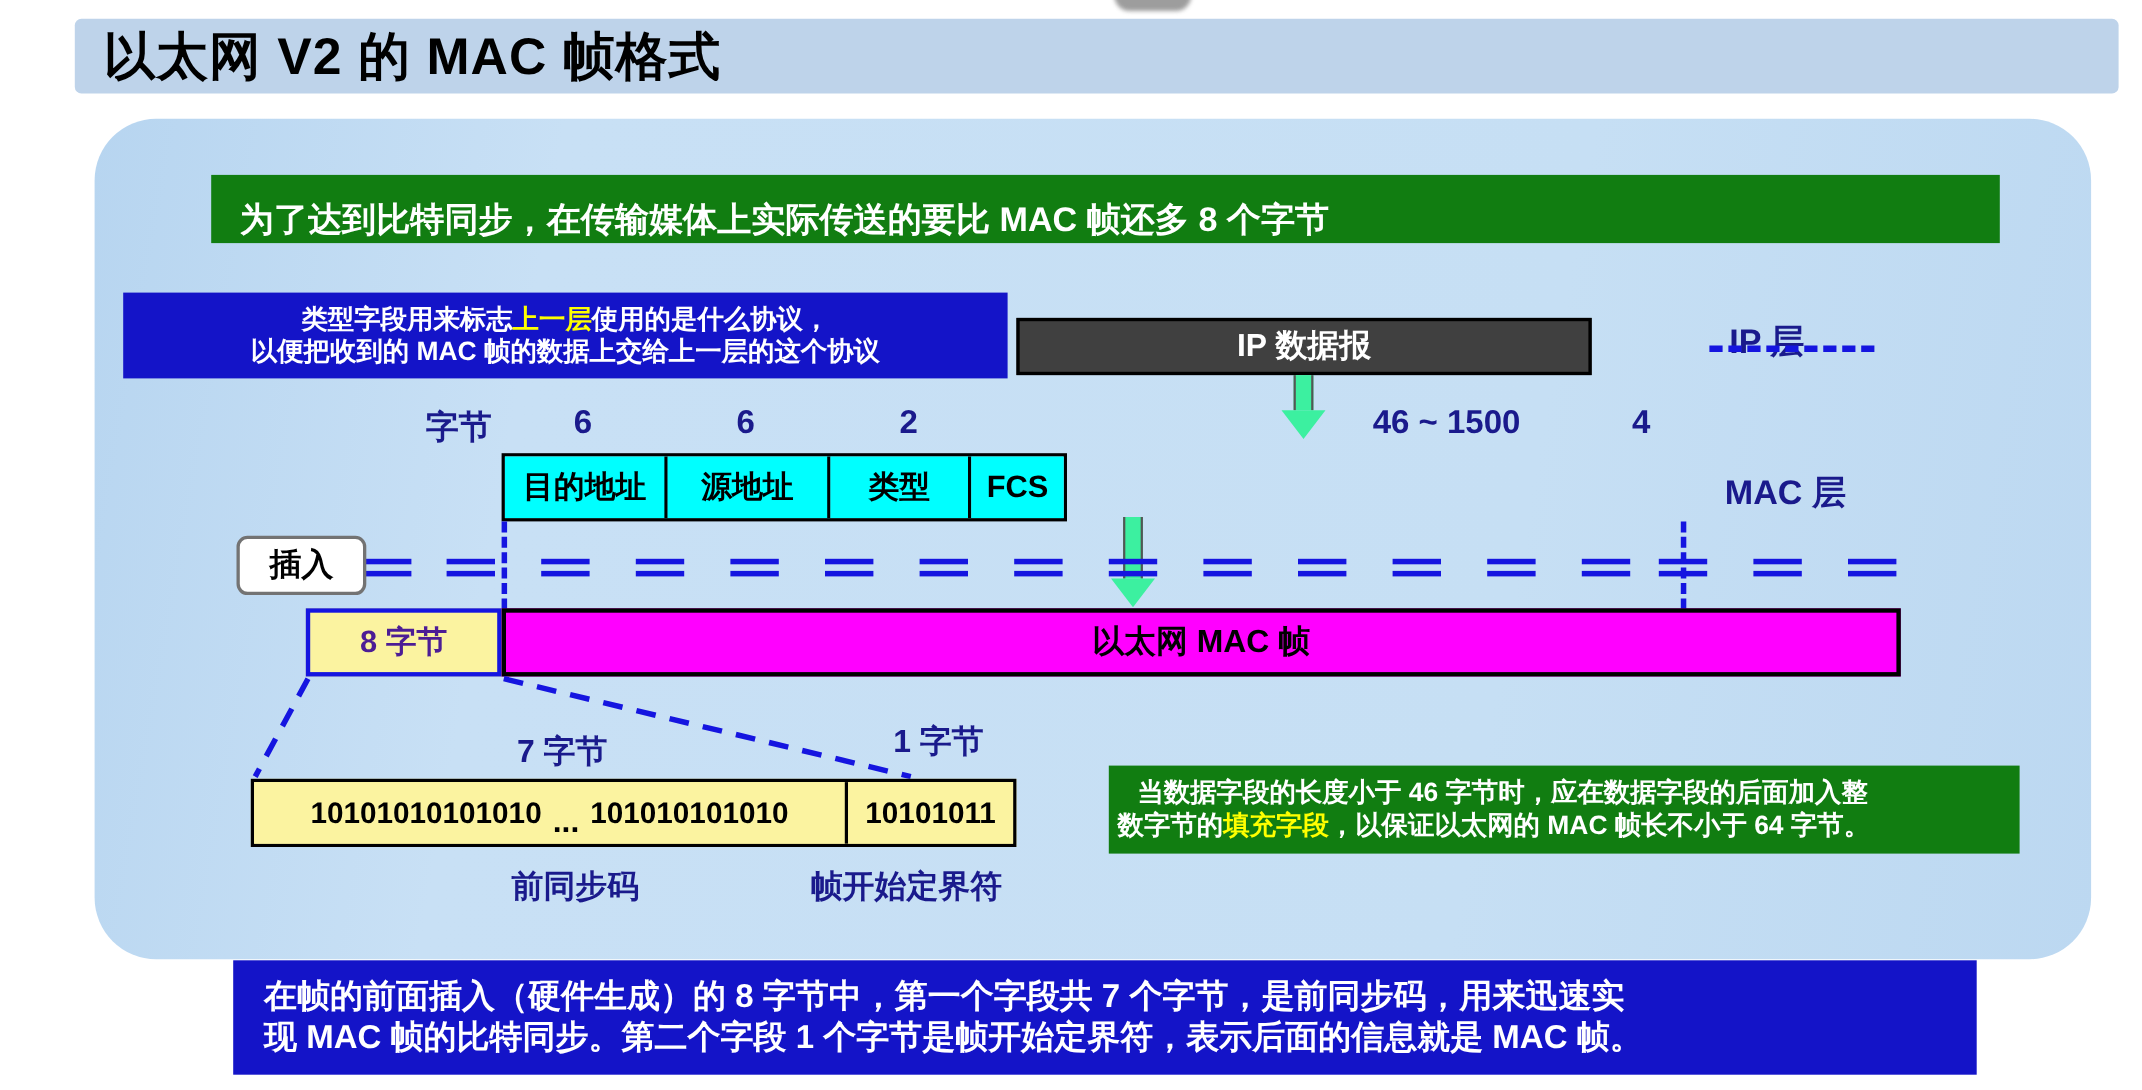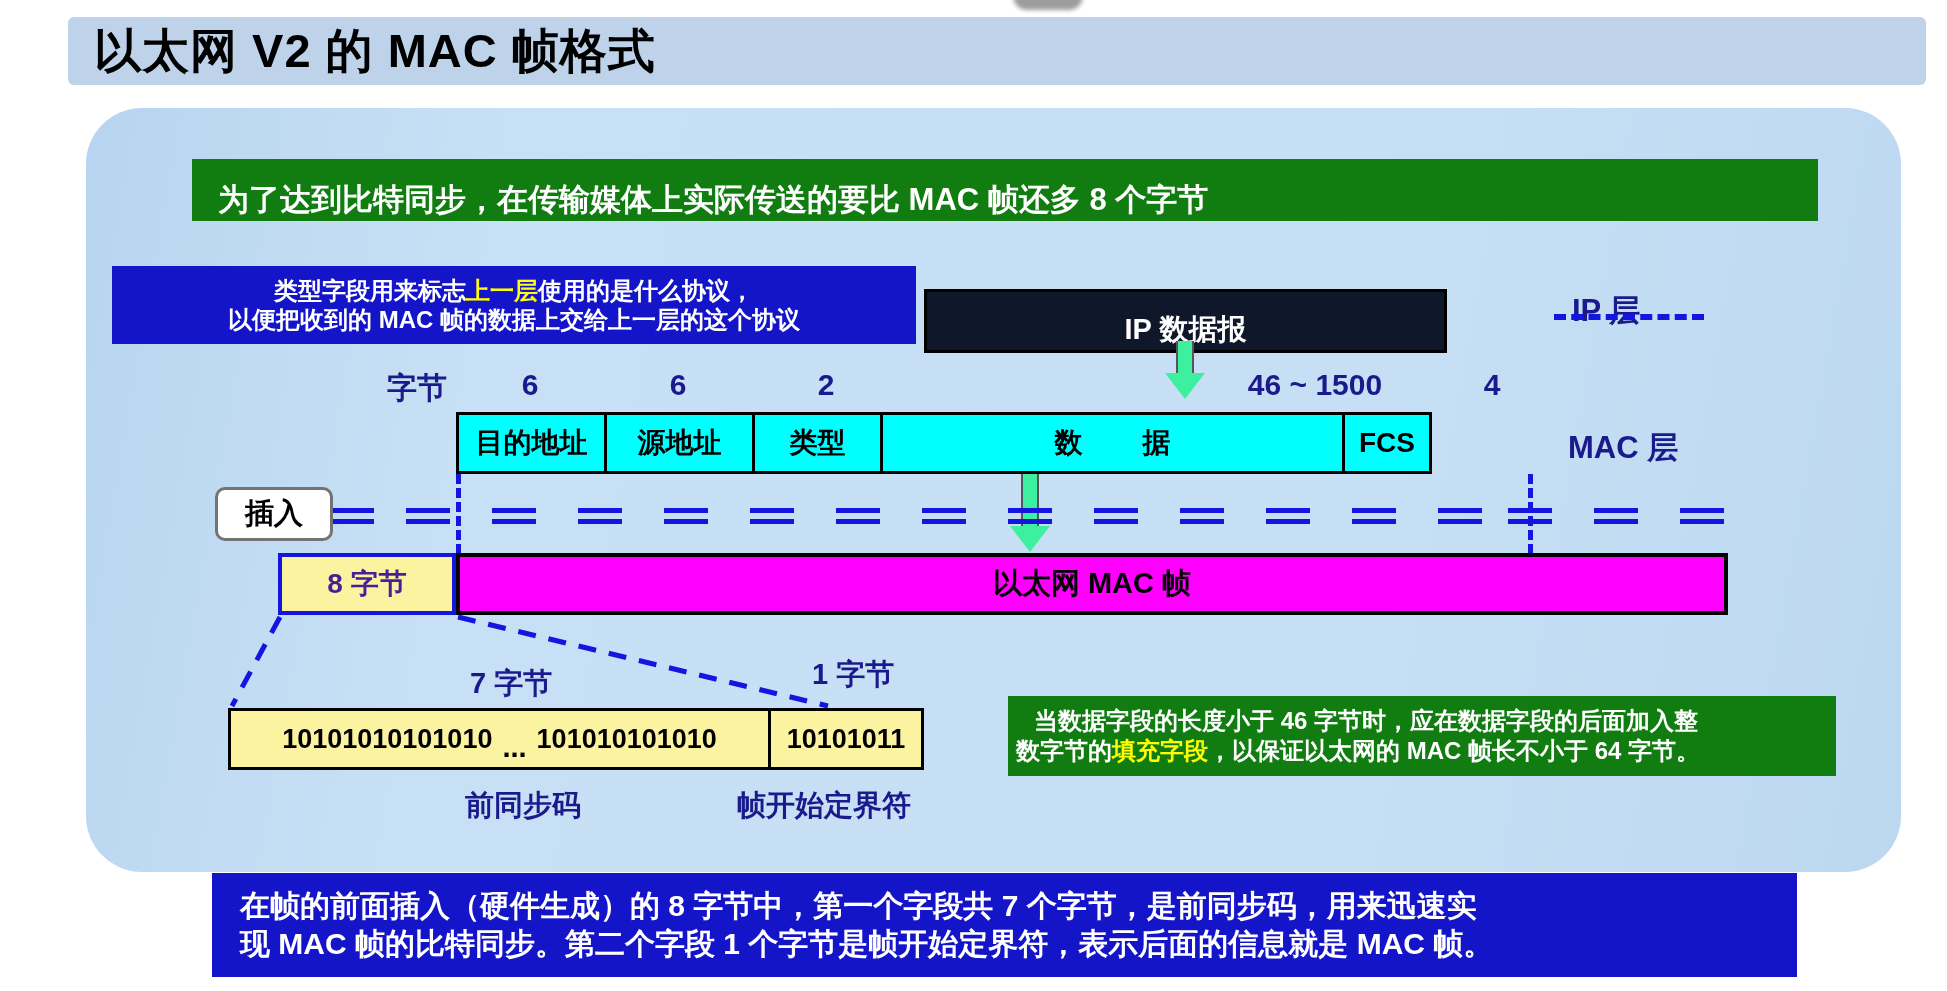"IP 数据报" .ip-datagram { align-items: flex-end -> center; background: #0f172a -> #404040; height: 64px -> 52px }
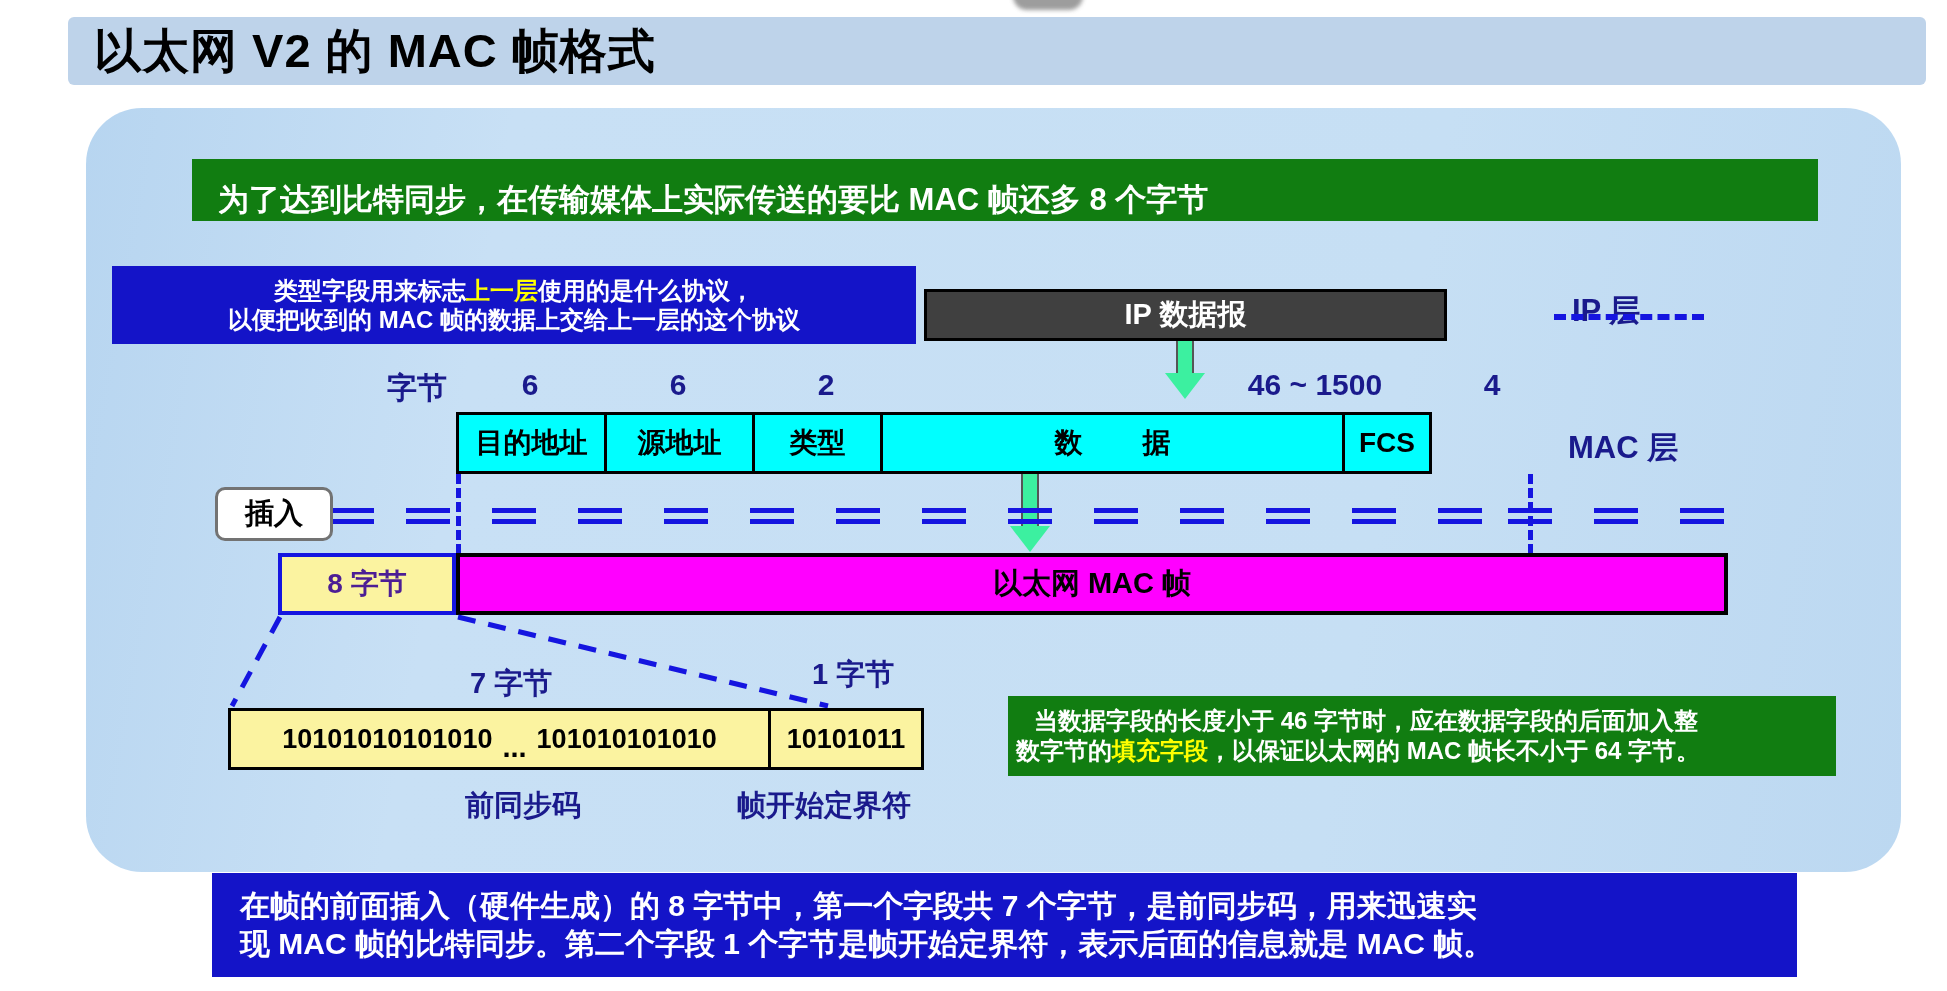"数 据" div.mac-cell { html: <div>数 据</div> -> none }
